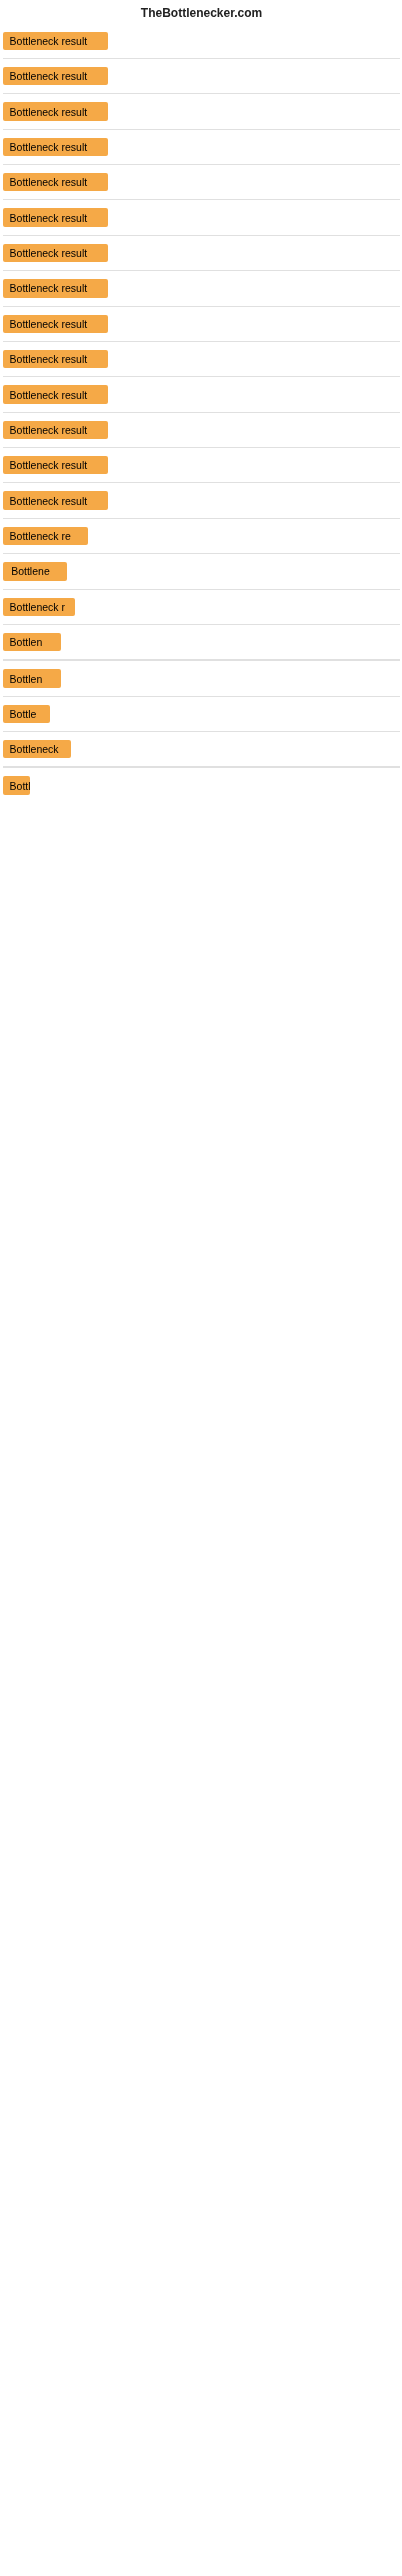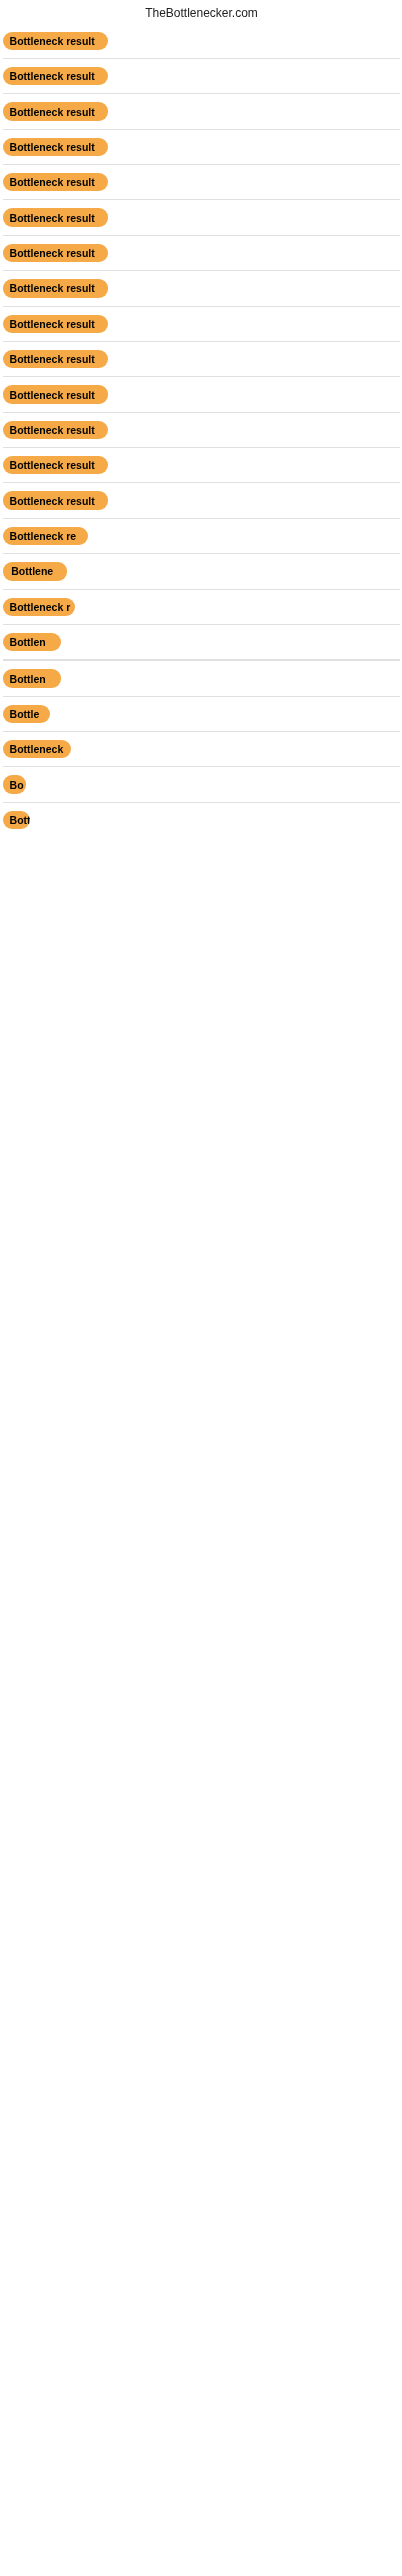"TheBottlenecker.com" .site-header { font-weight: normal -> bold }
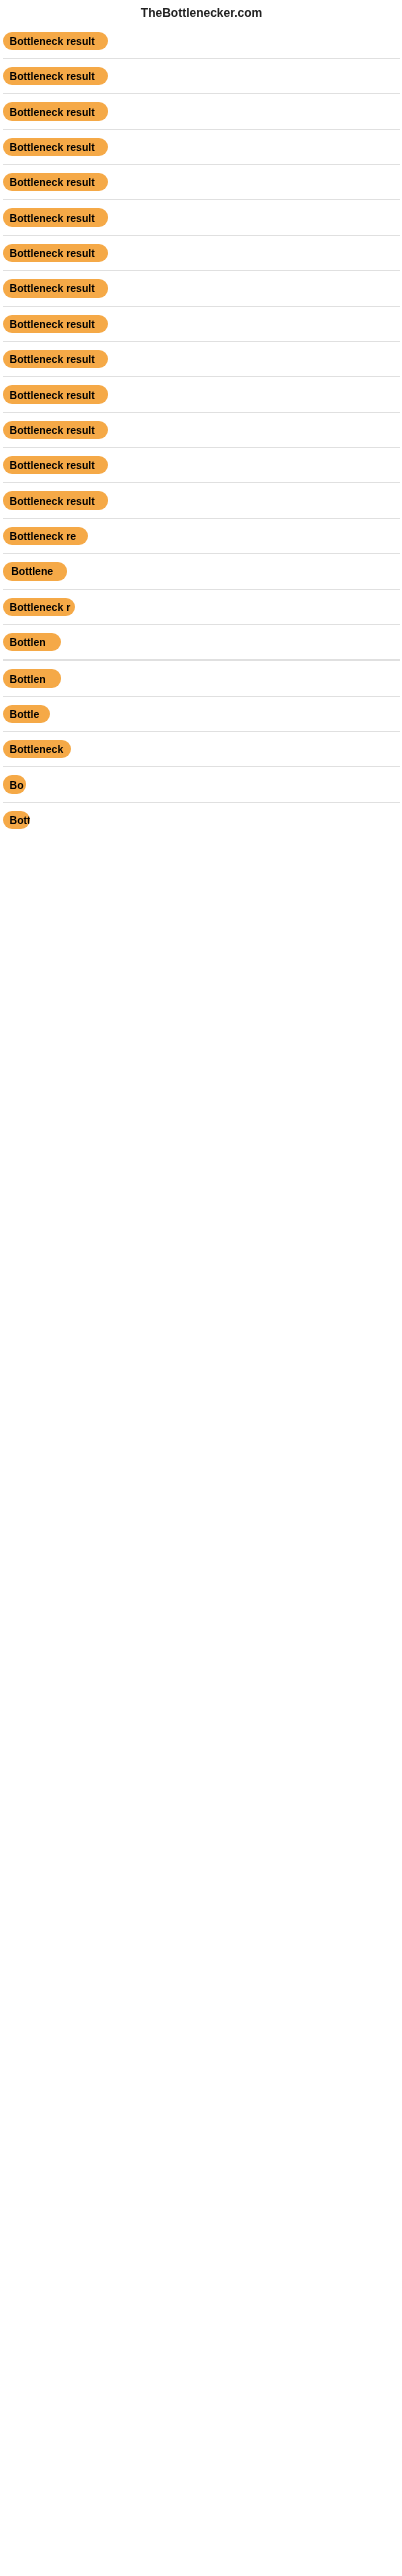"Bottleneck result" .bottleneck-card { border-radius: 9px -> 2px; font-weight: bold -> normal }
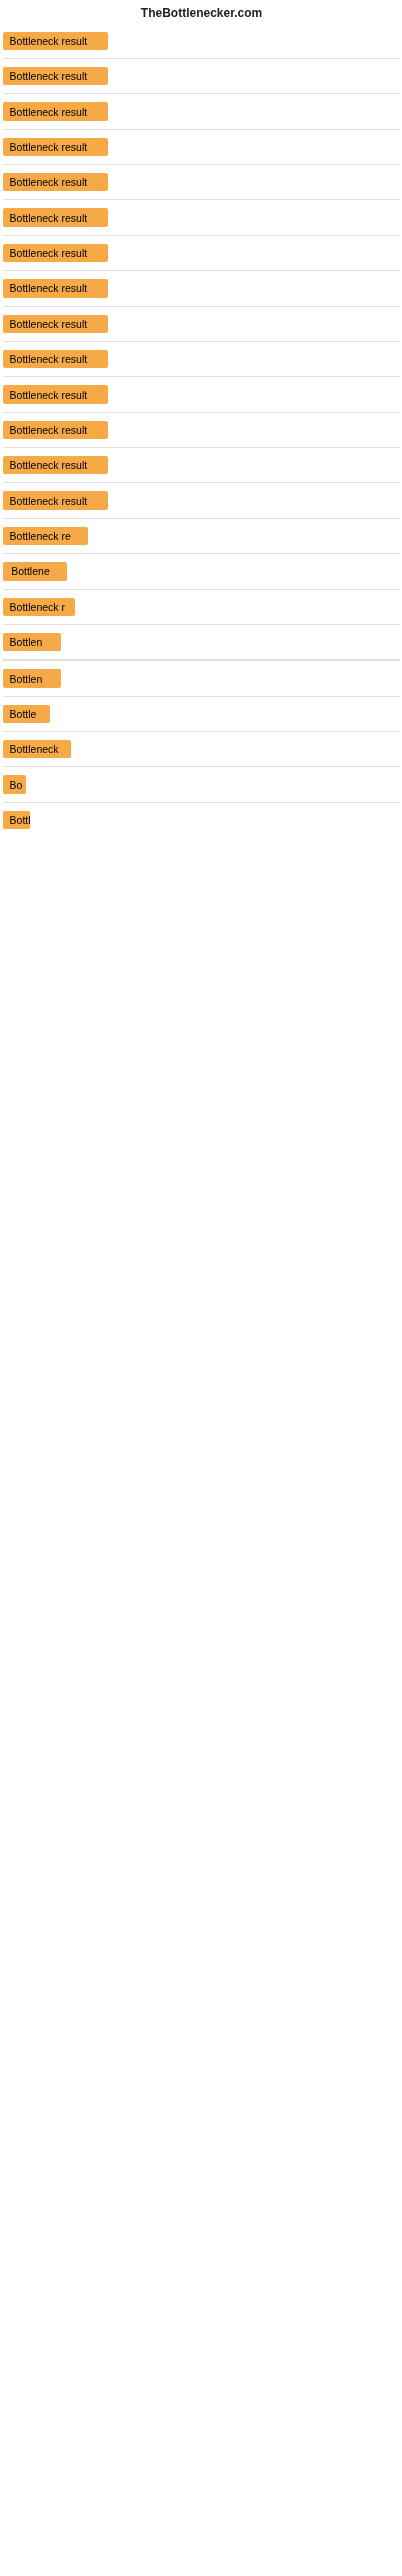"Bo" div.card-row { html: <div> <div>Bo</div> </div> -> none }
